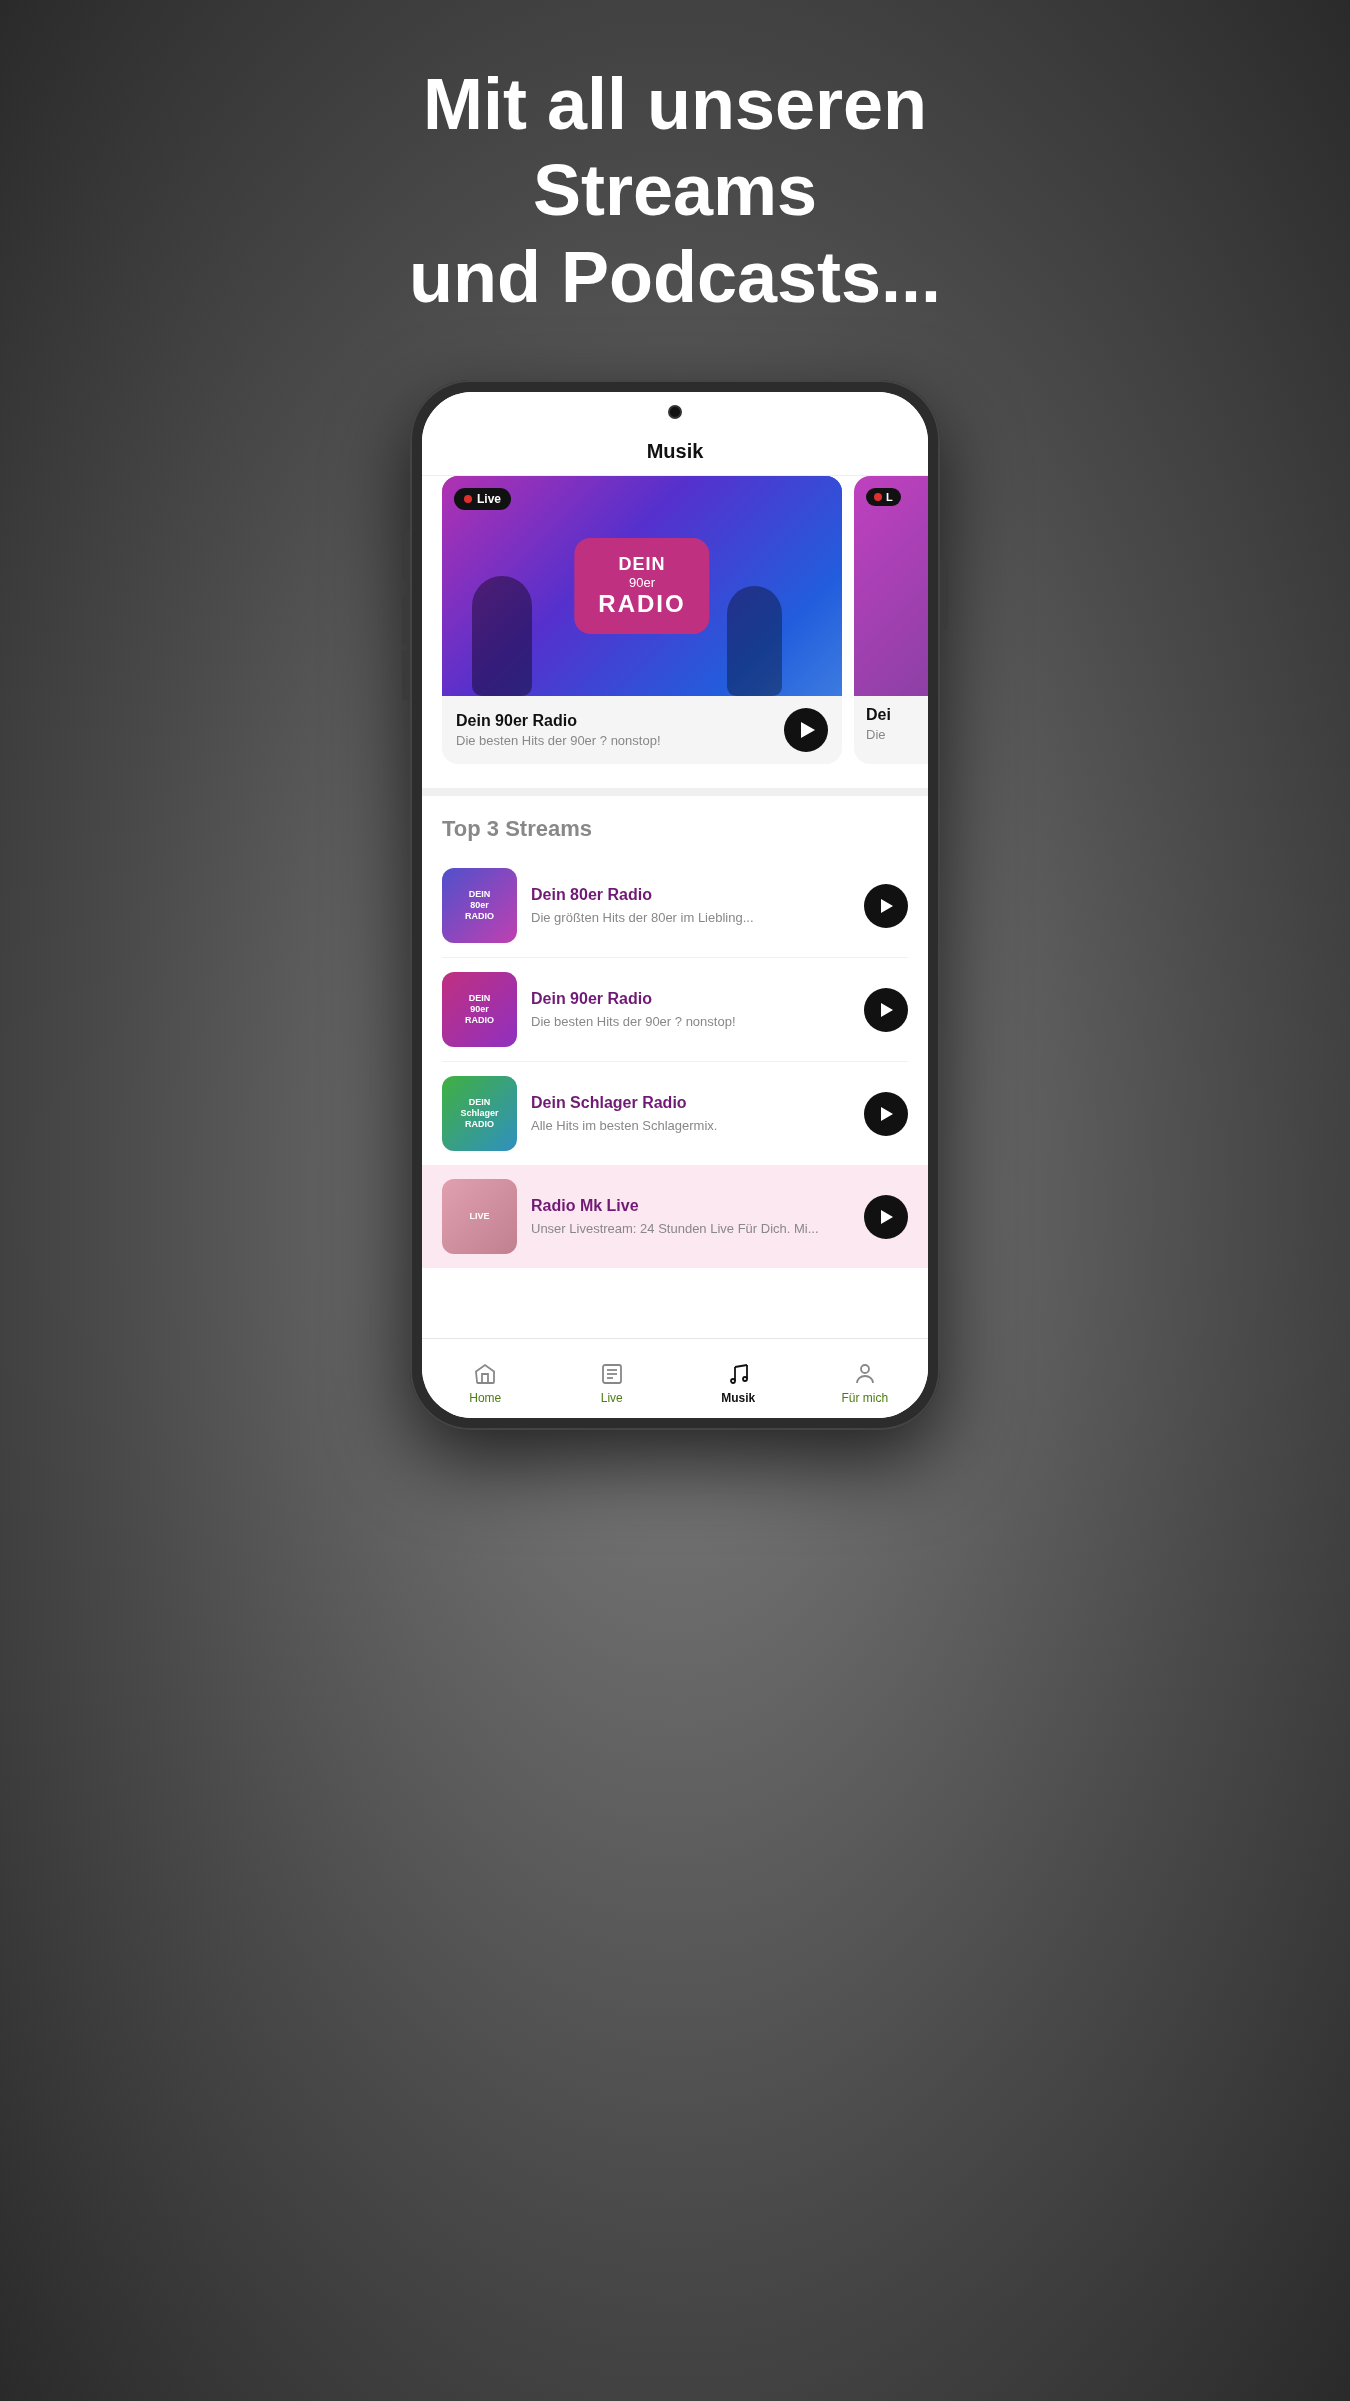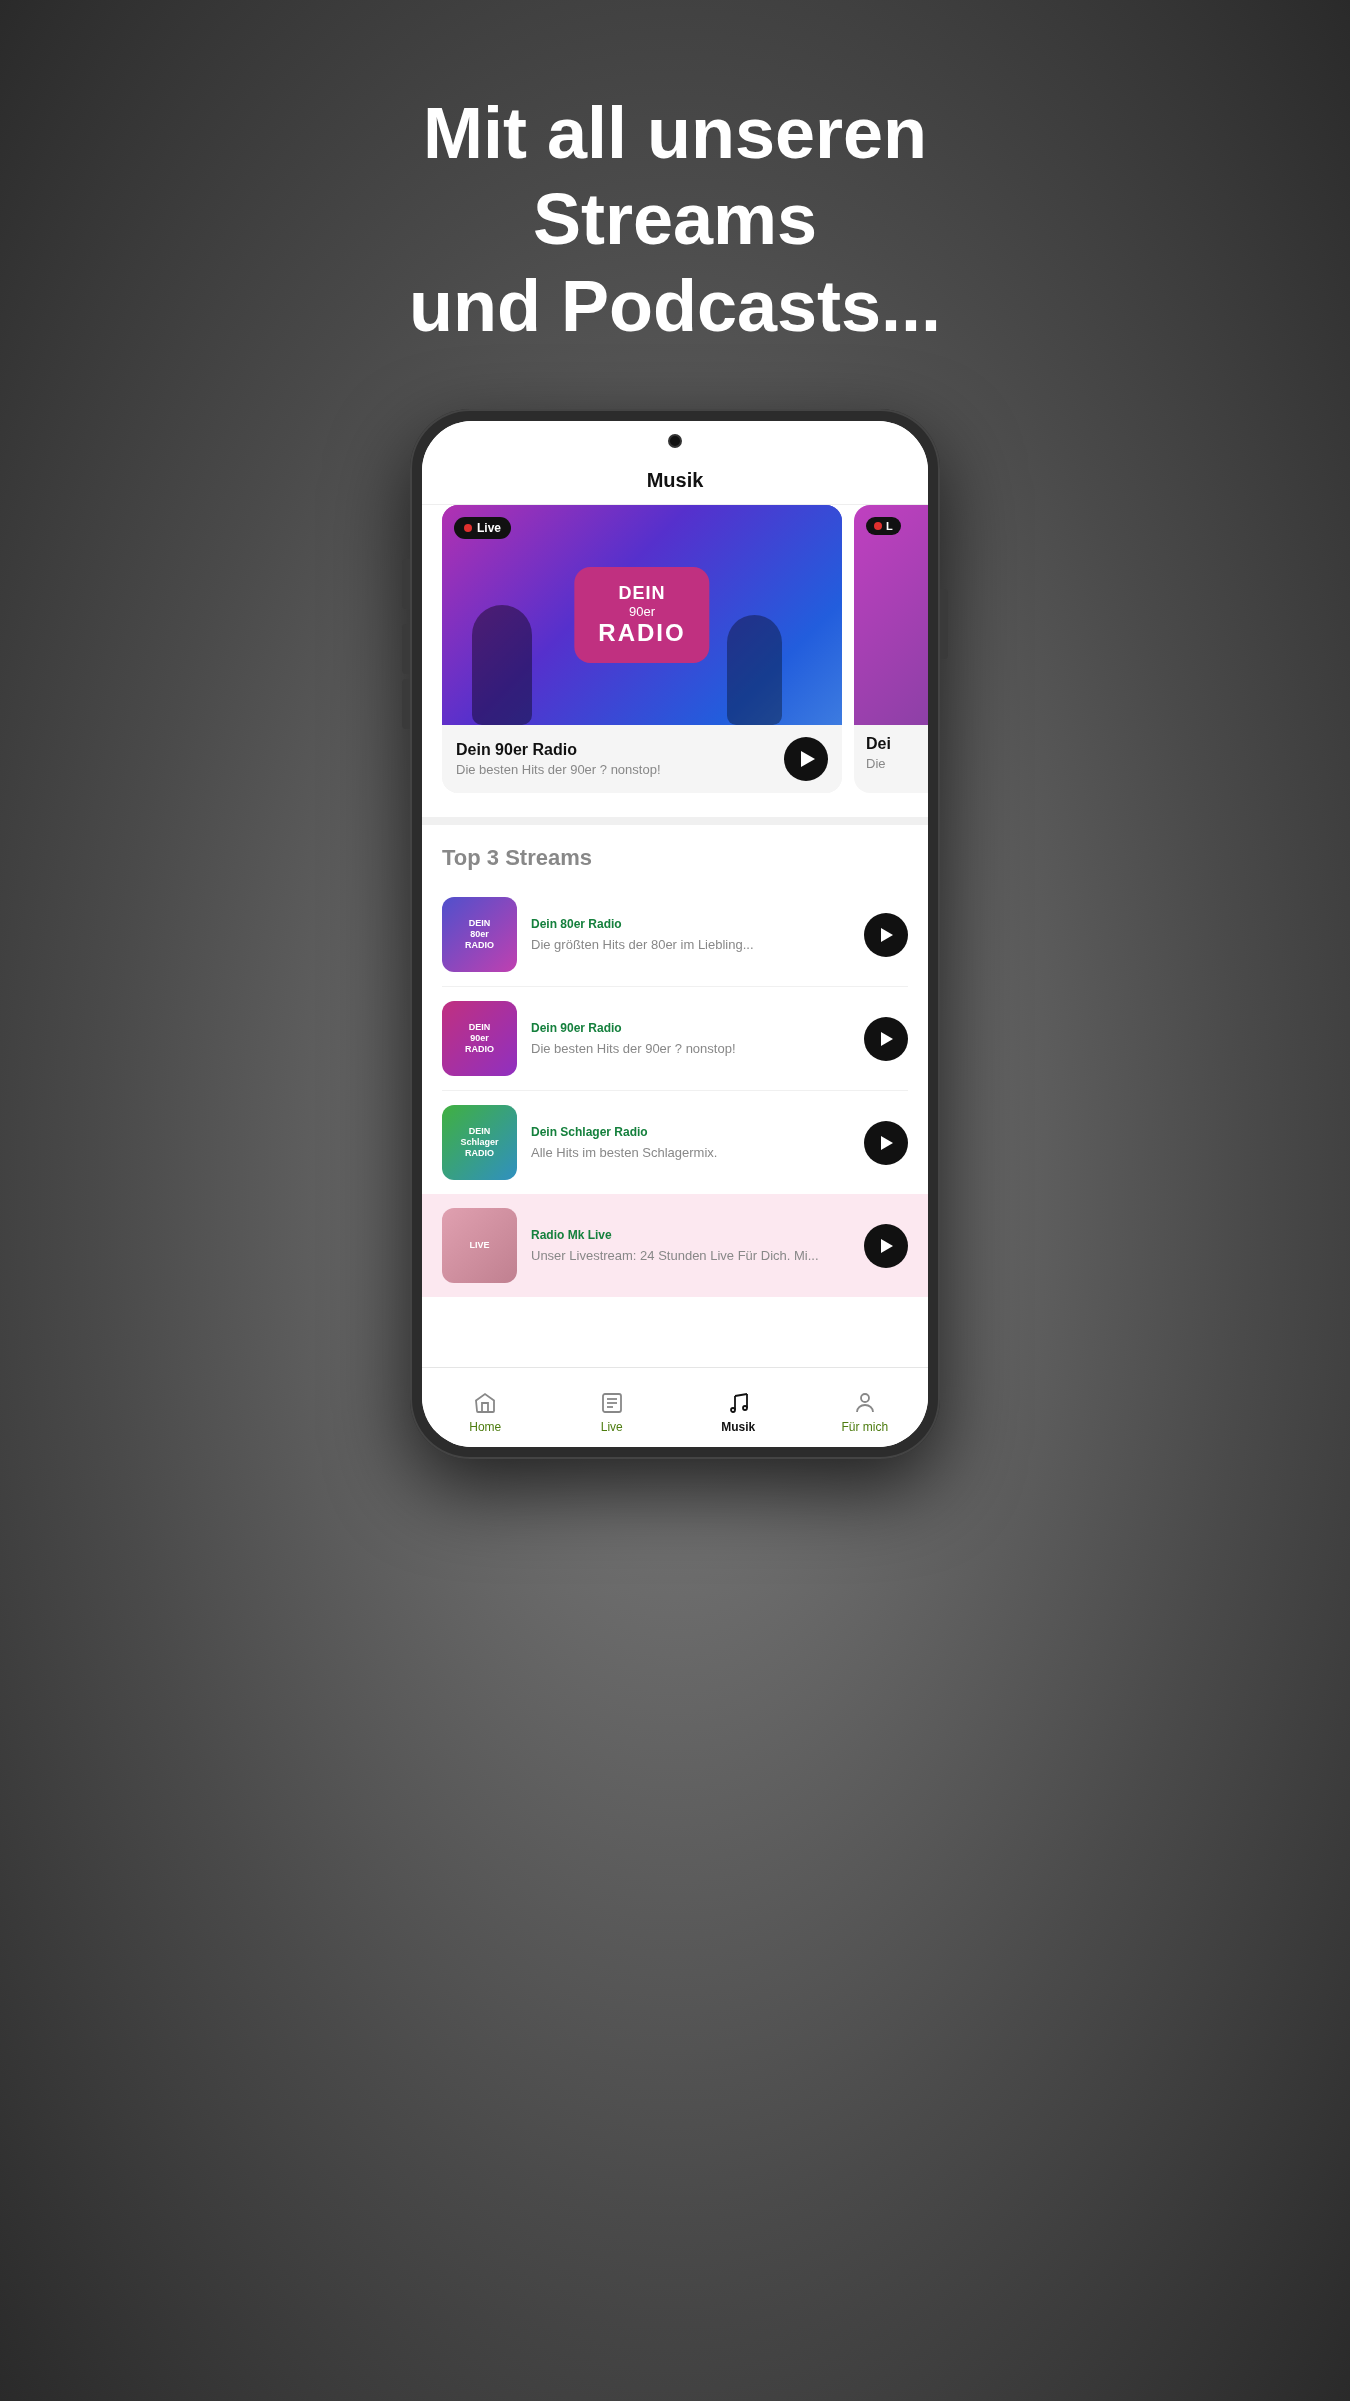"Mit all unseren Streams" .page-headline { margin-top: 90px -> 61px }
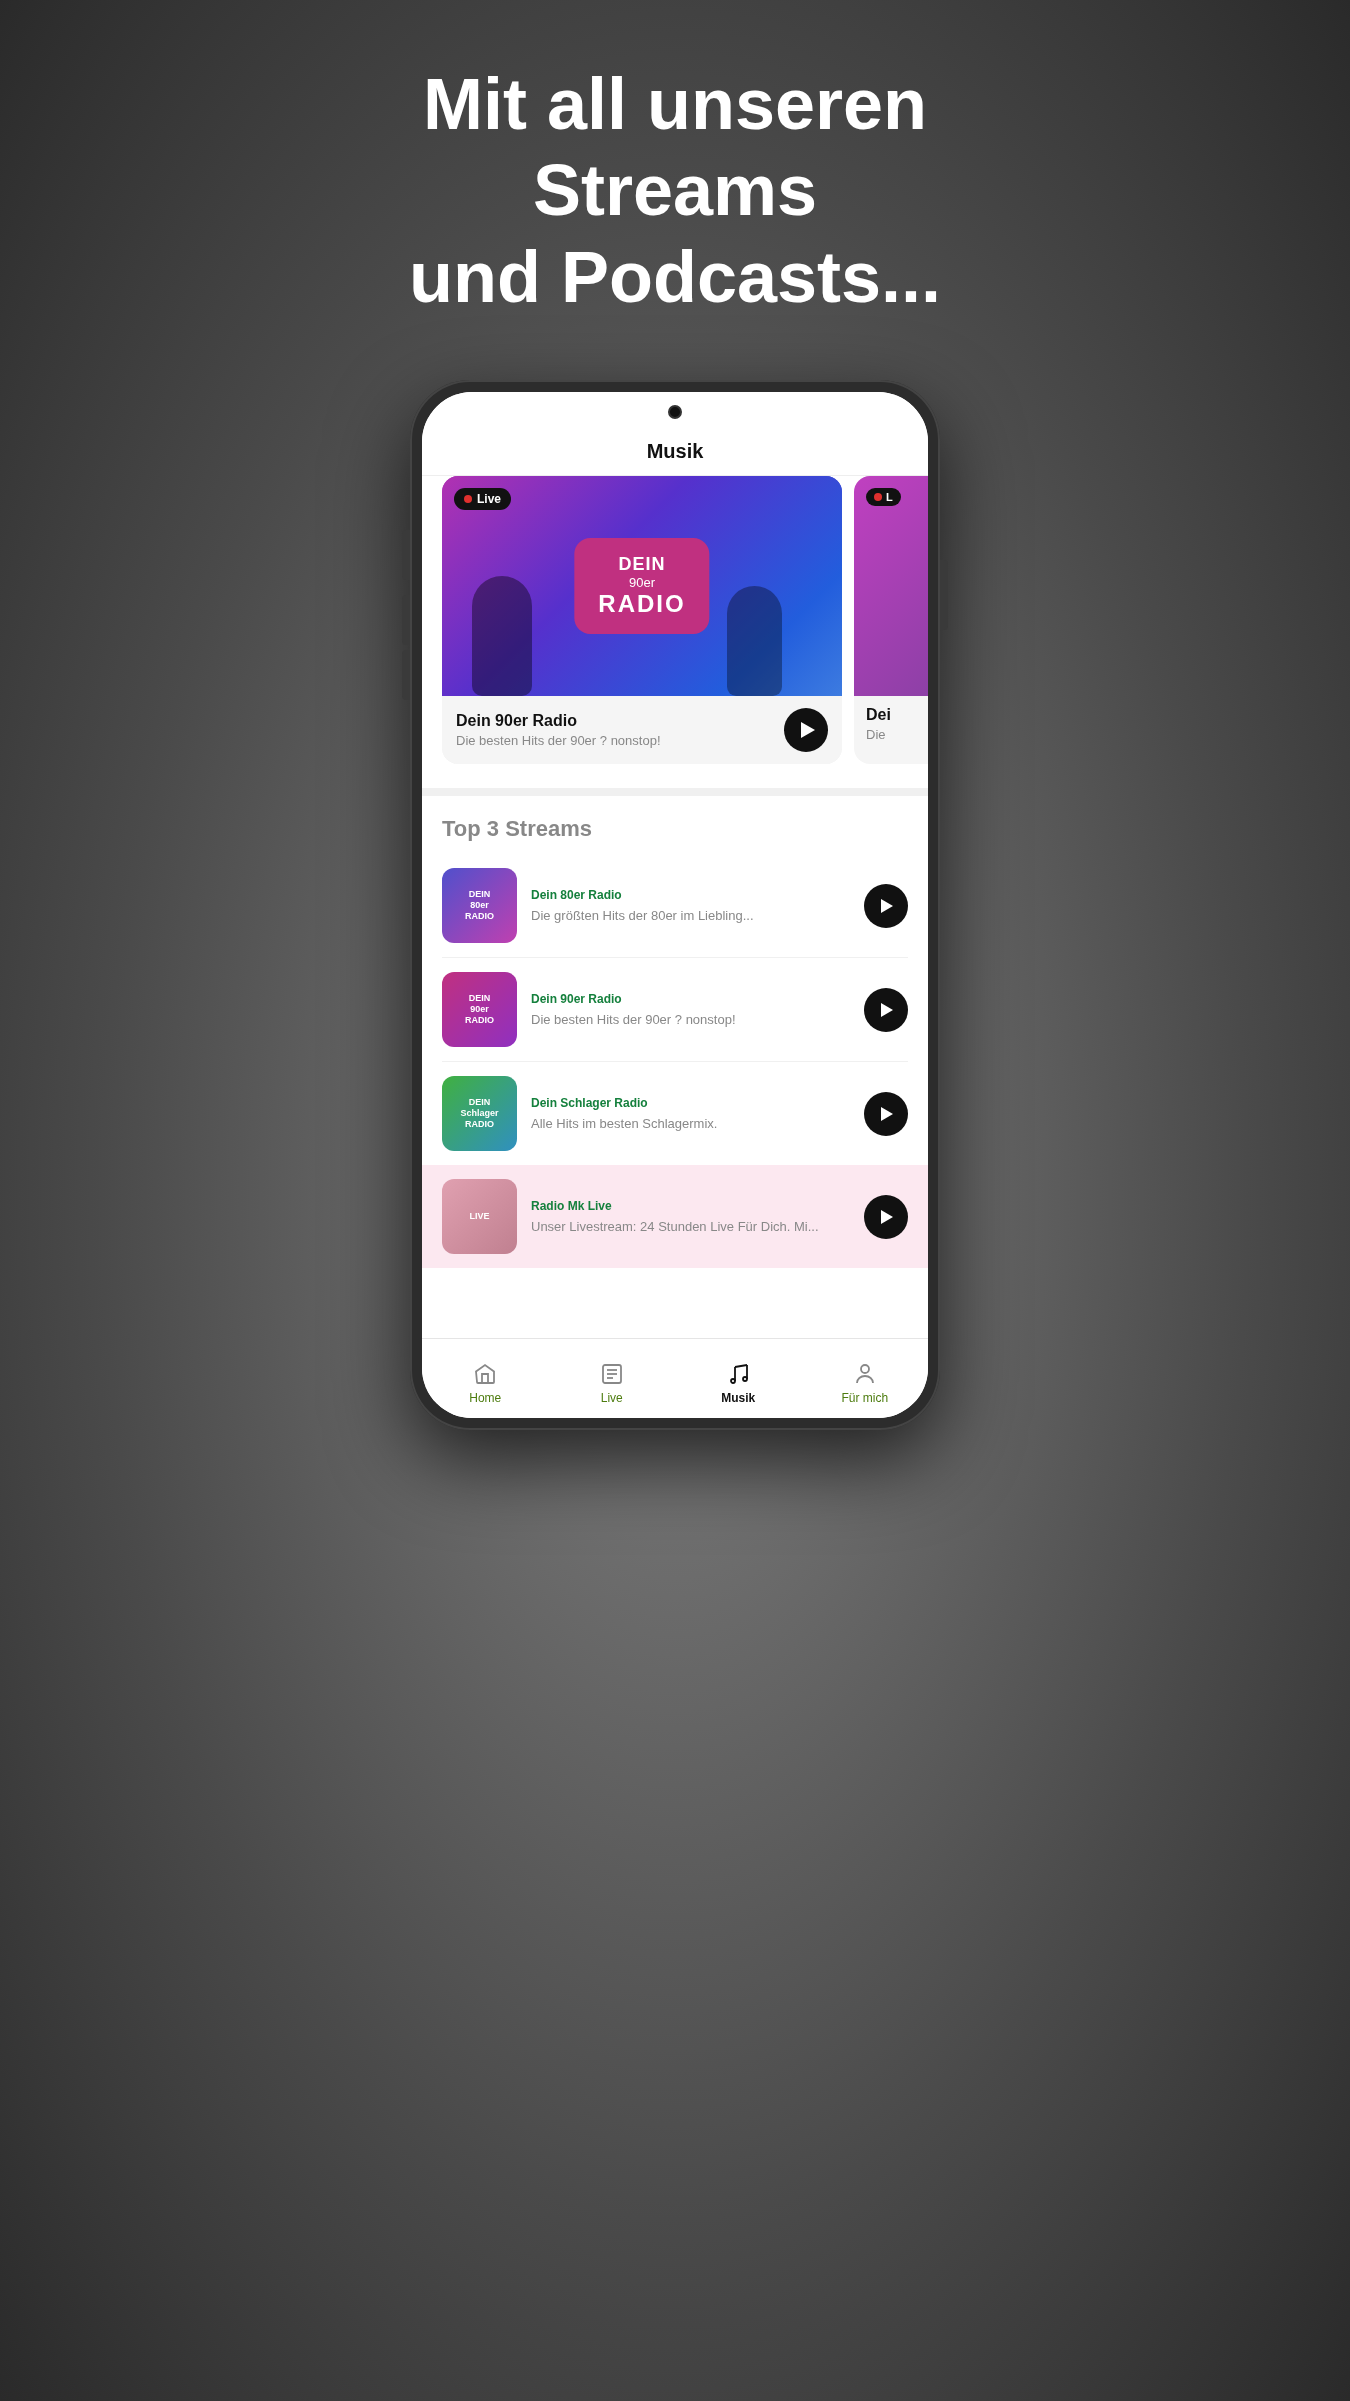"Dein 80er Radio" .stream-name { color: #15803d -> #701a75; font-size: 12px -> 16px }
